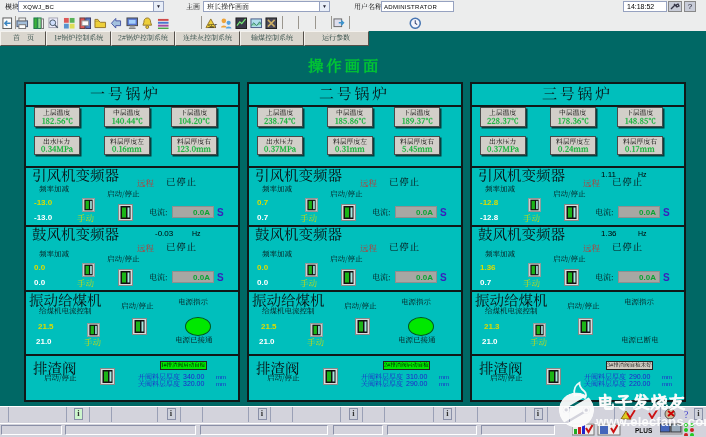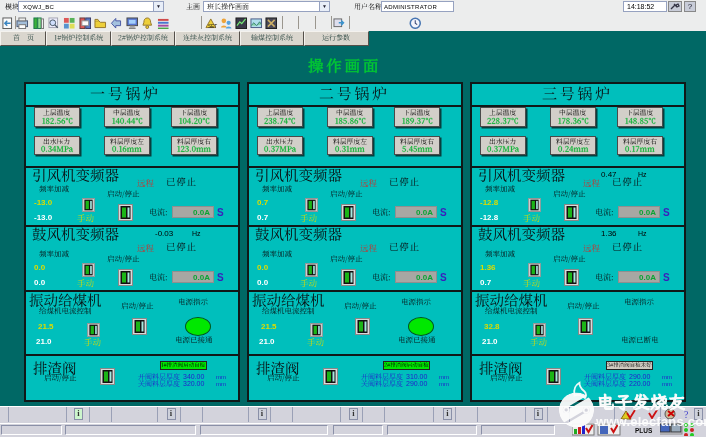"0.47" div.ht { text: 0.47 -> 1.11 }
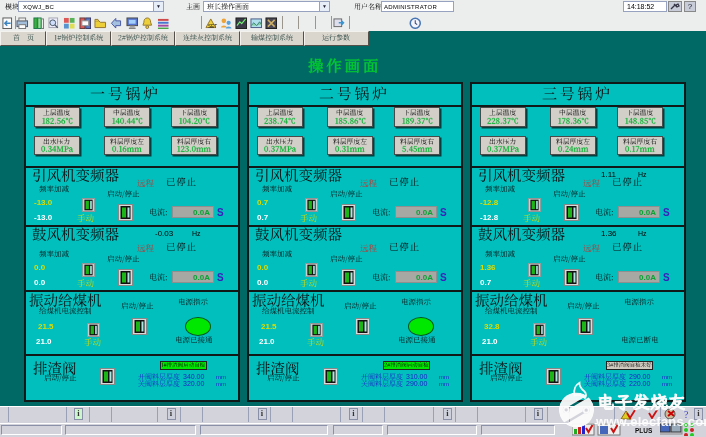"32.8" div.htb { text: 32.8 -> 21.3 }
